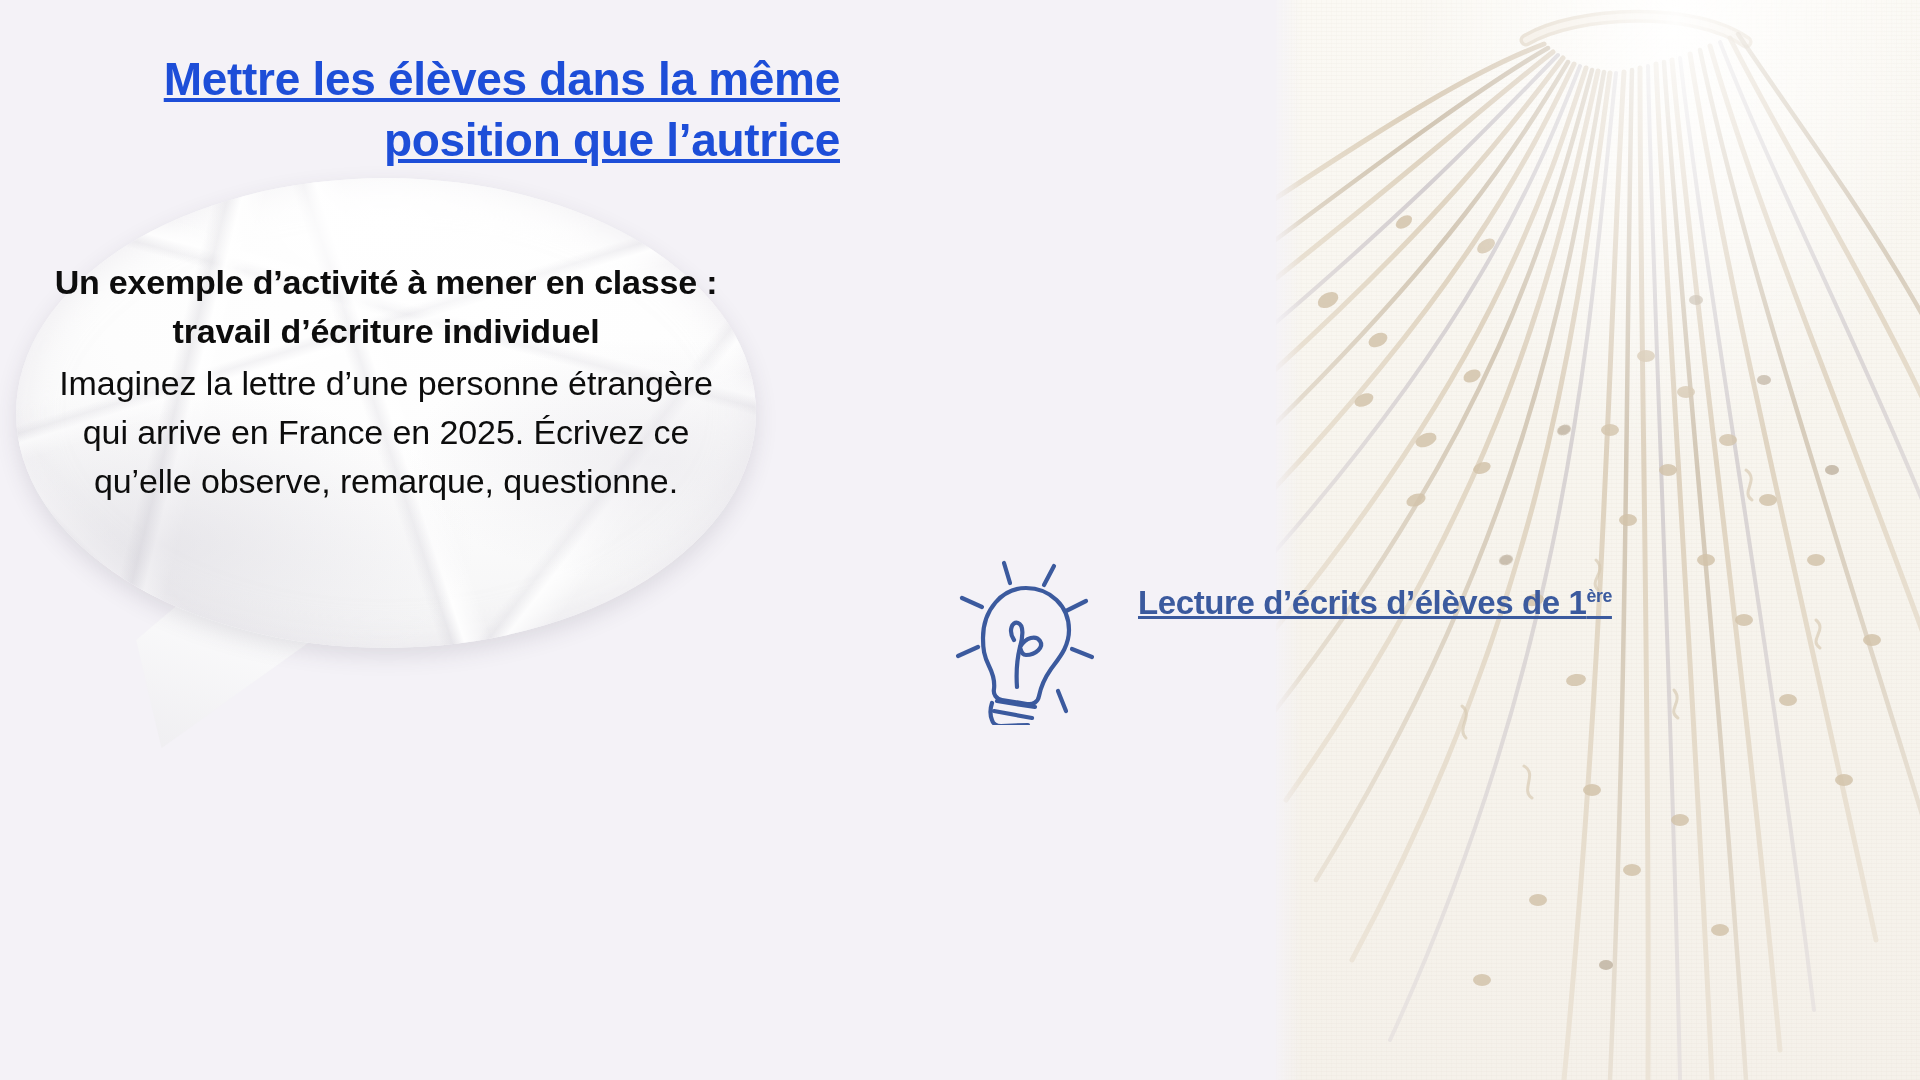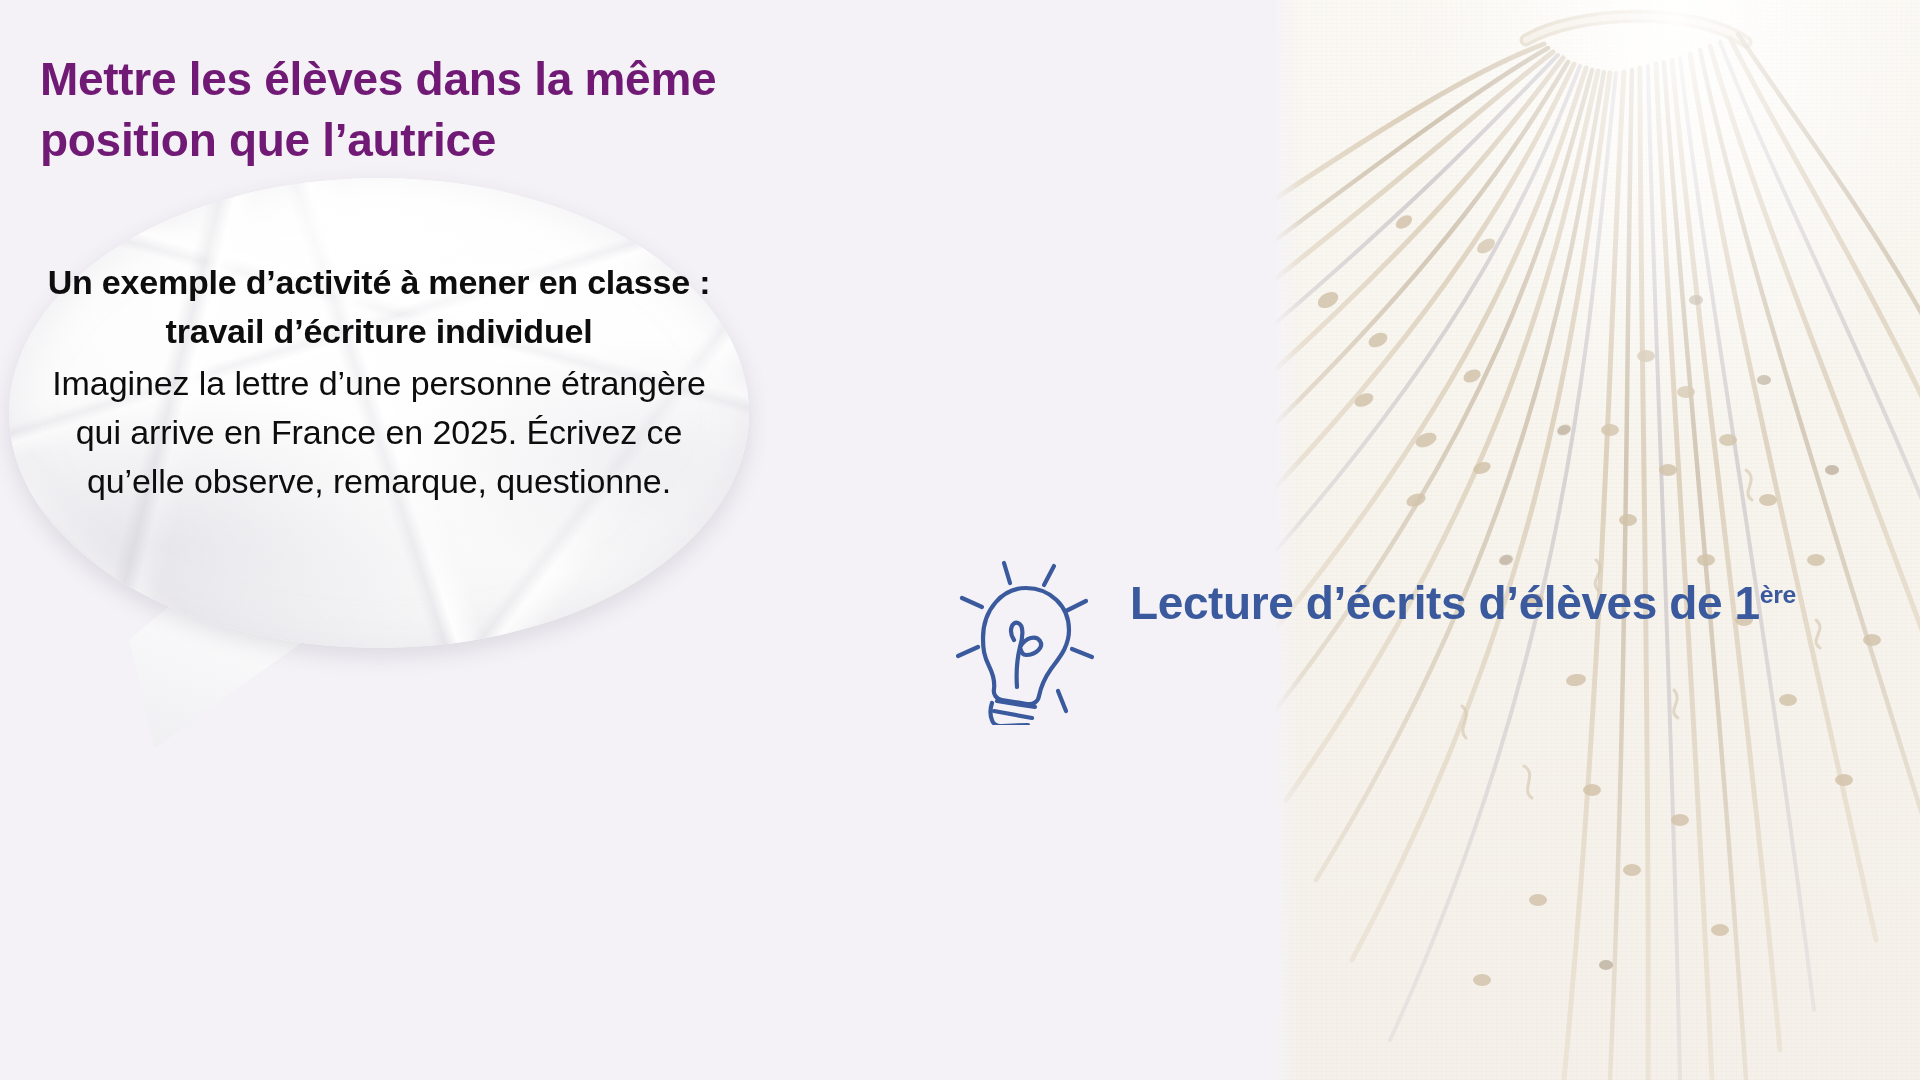"Mettre les élèves dans la" .slide-title { color: #701a75 -> #1d4ed8; text-align: left -> right; text-decoration: none -> underline }
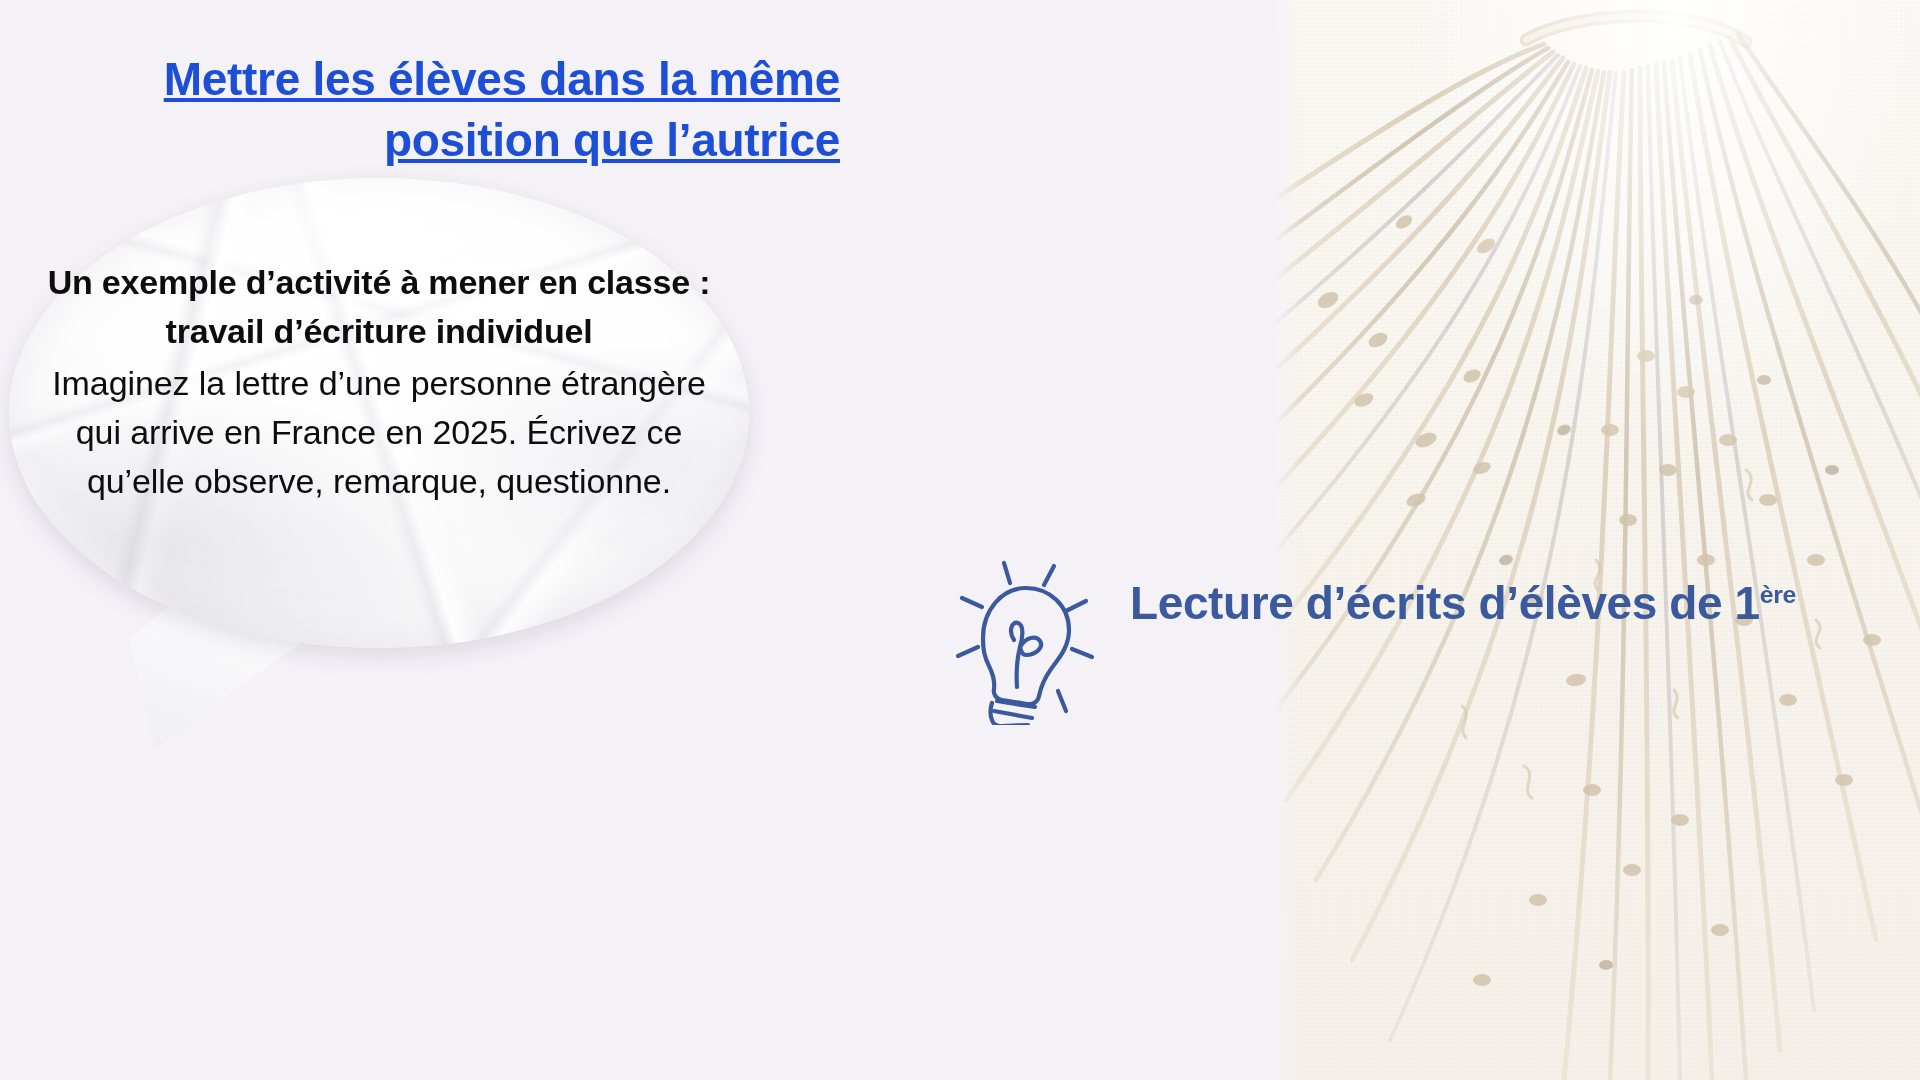"Un exemple d’activité à mener" .bubble-wrap { left: 1px -> 8px }
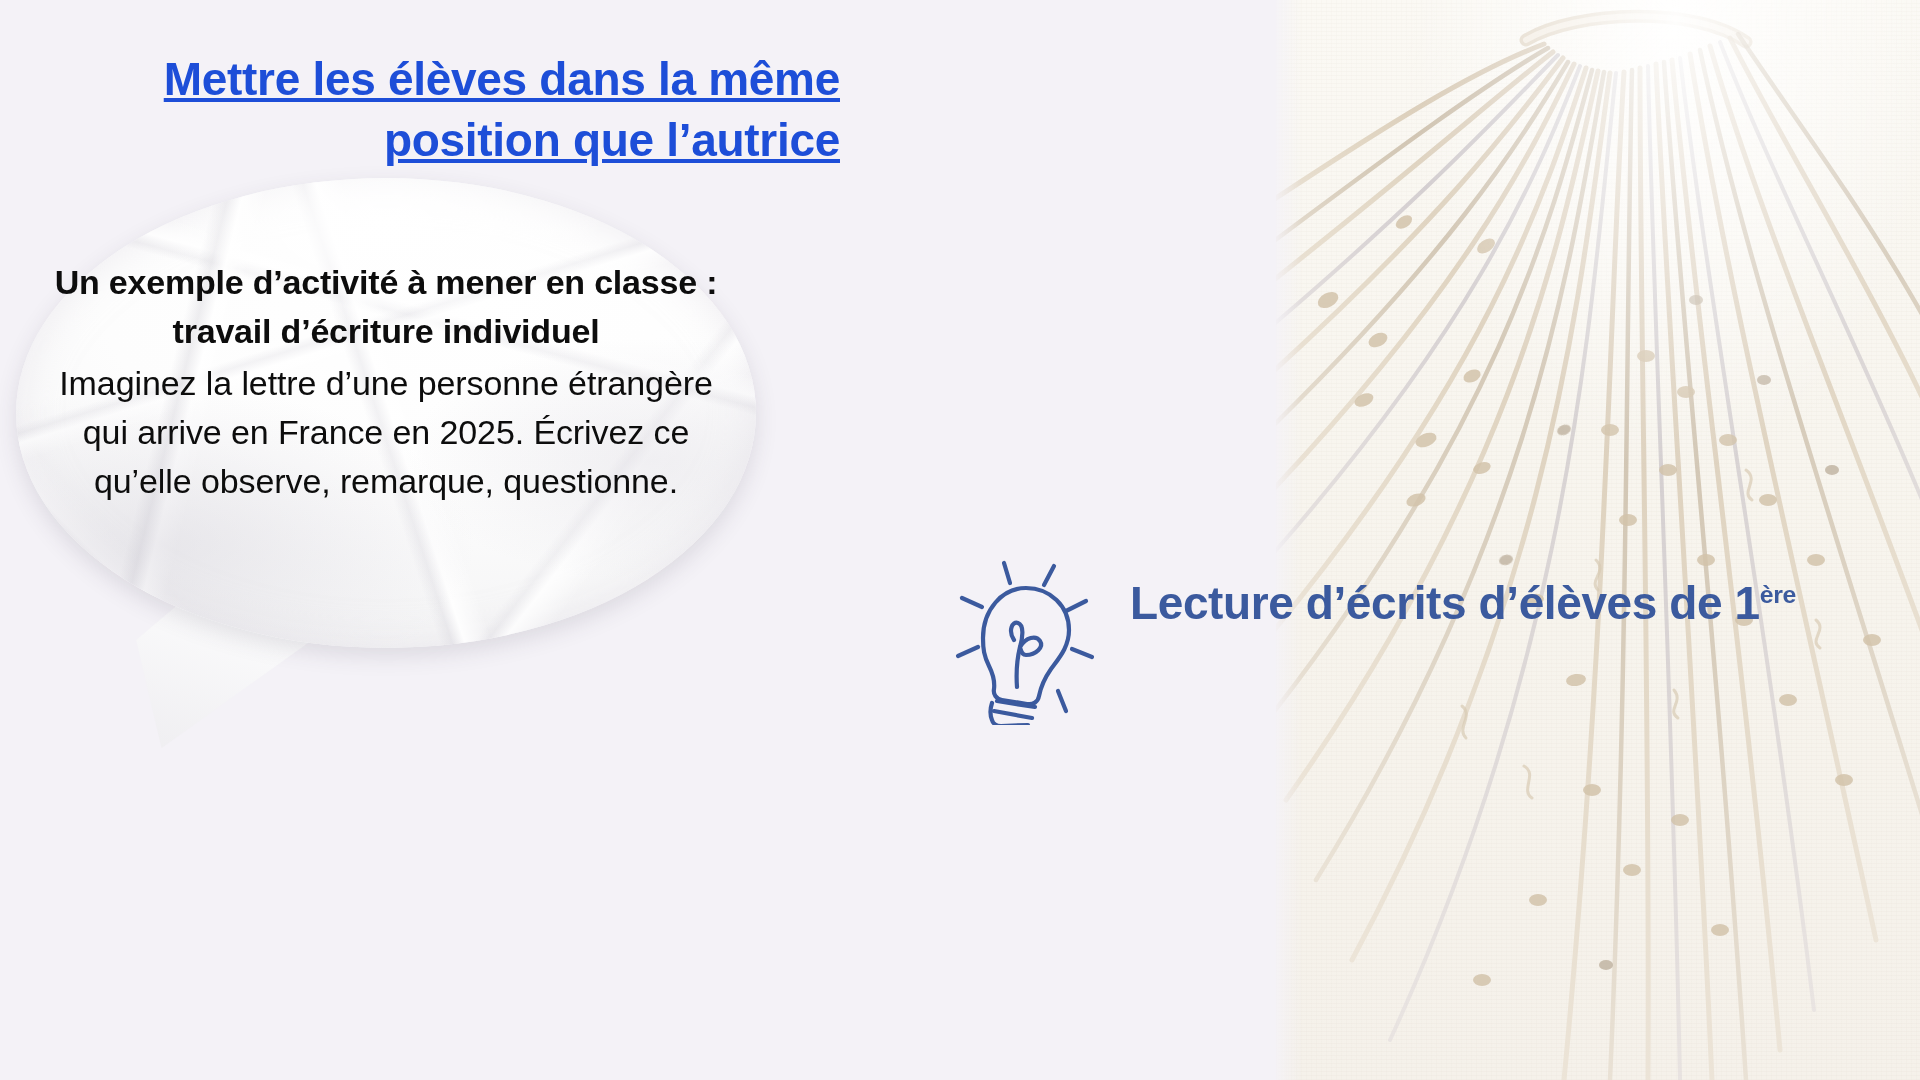"Lecture d’écrits d’élèves de 1ère" .right-heading { font-size: 46px -> 33px; margin: 8px -> 16px; text-decoration: none -> underline }
